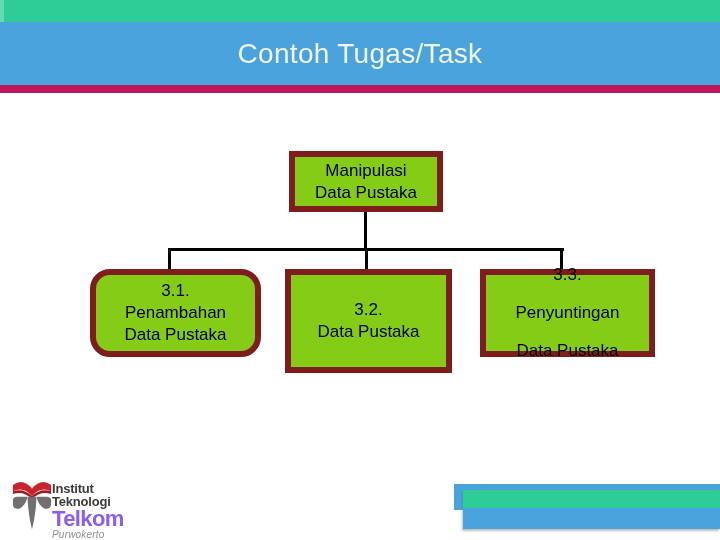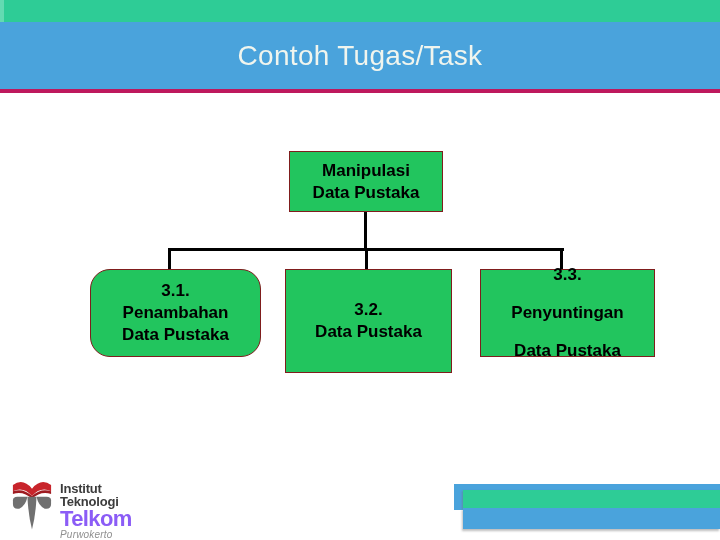"Contoh Tugas/Task" .header { border-bottom: 4px solid #be185d -> 8px solid #be185d }
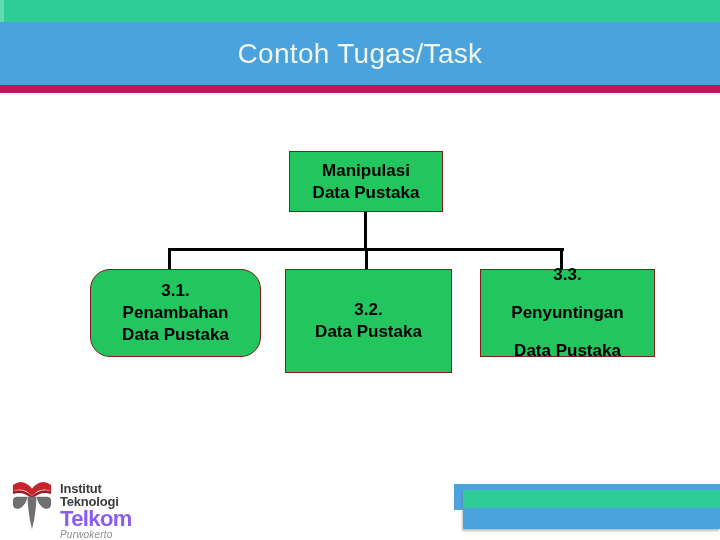"Manipulasi" .dbox { background: #22c55e -> #84cc16; border: 1px solid #7f1d1d -> 6px solid #7f1d1d; font-weight: bold -> normal }
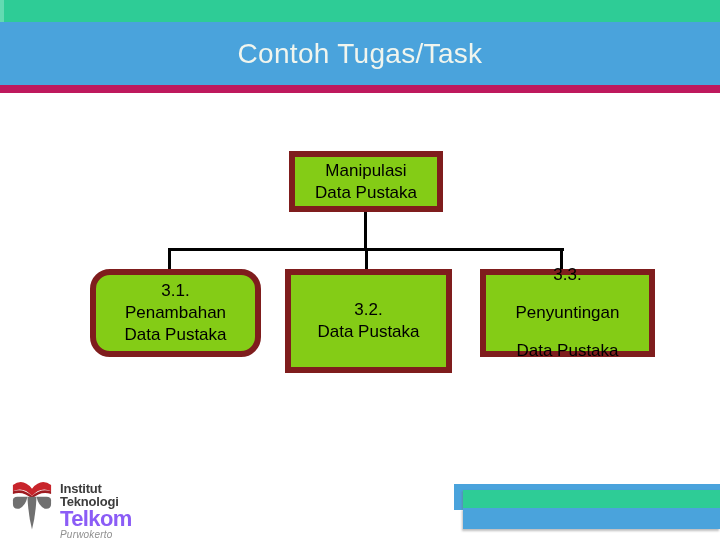"Institut" .logo-text { margin-left: 8px -> 0 }
